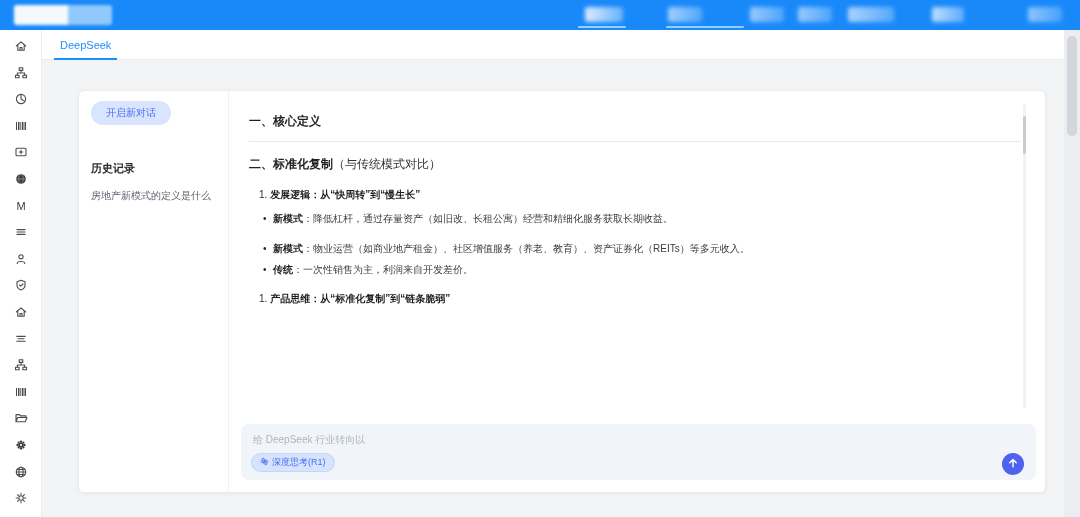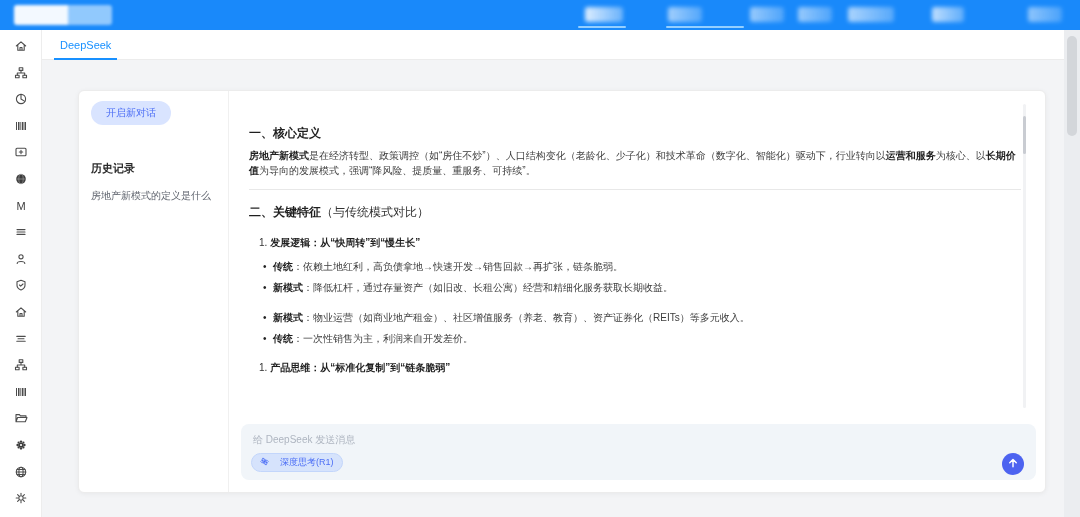"一、核心定义" .messages { padding: 20px 24px 0 20px -> 8px 24px 0 20px }
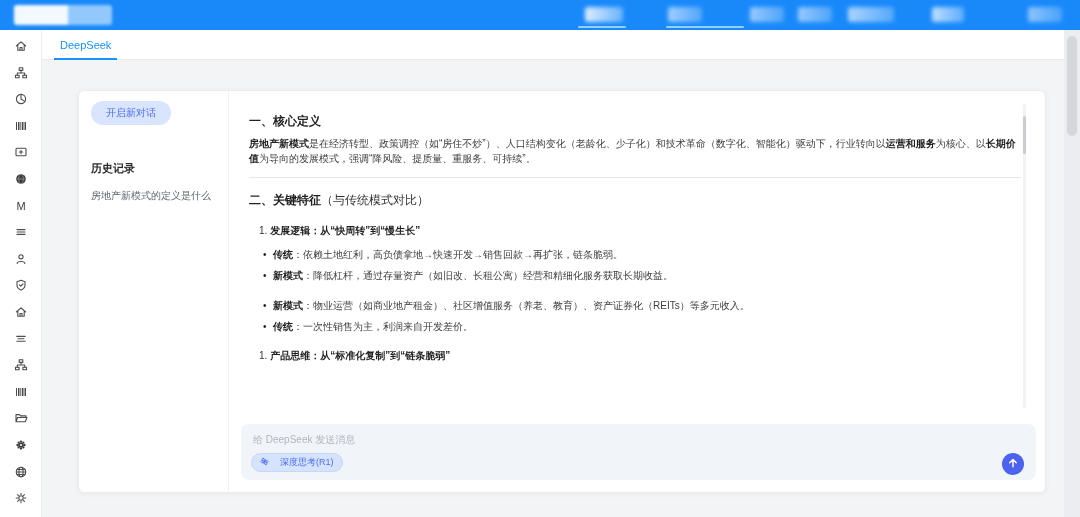"房地产新模式是在经济转型、政策调控（如“房住不炒”）、人口结构变化（老龄化、少子" p.para { html: <p><b>房地产新模式</b><span>是在经济转型、政策调控（如“房住不炒”）、人口结构变化（老龄化、少子化）和技术革命（数字化、智能化）驱动下，行业转向以</span><b>运营和服务</b><span>为核心、以</span><b>长期价值</b><span>为导向的发展模式，强调“降风险、提质量、重服务、可持续”。</span></p> -> none }
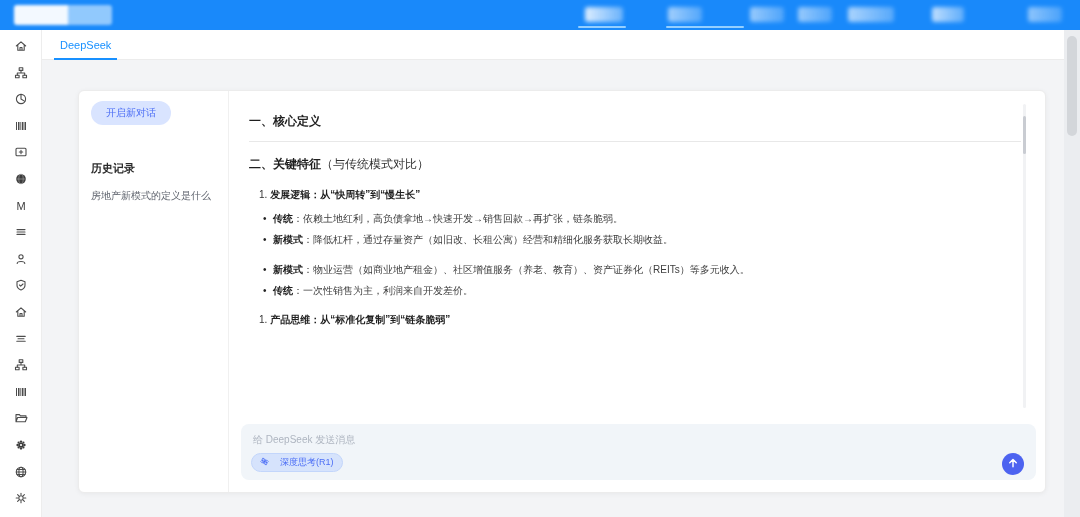"二、关键特征" span { text: 关键特征 -> 标准化复制 }
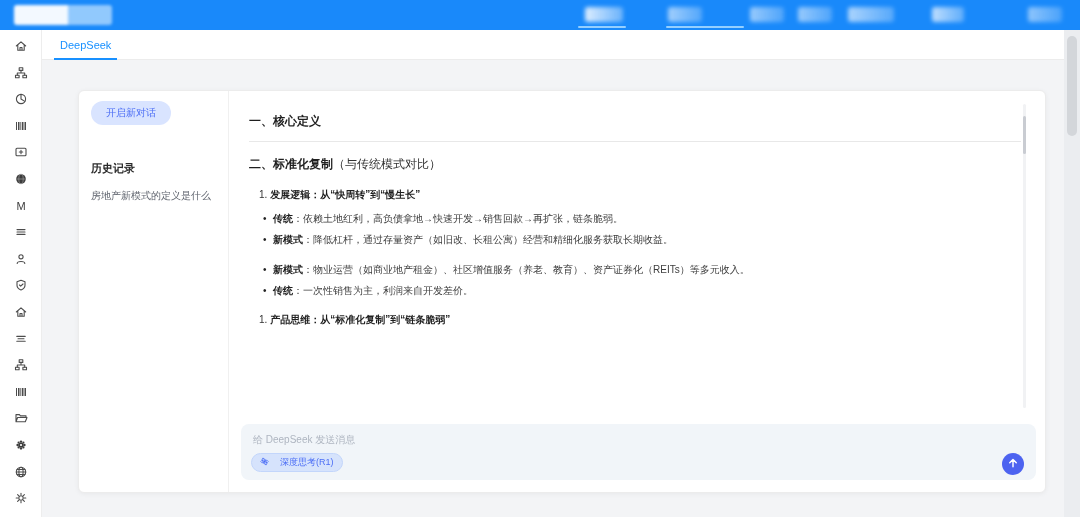"• 传统：依赖土地红利，高负债拿地→快速开发→销售回款→再扩张，链条脆弱。" div.bullet { html: <div><span>•</span><b>传统</b><span>：依赖土地红利，高负债拿地→快速开发→销售回款→再扩张，链条脆弱。</span></div> -> none }
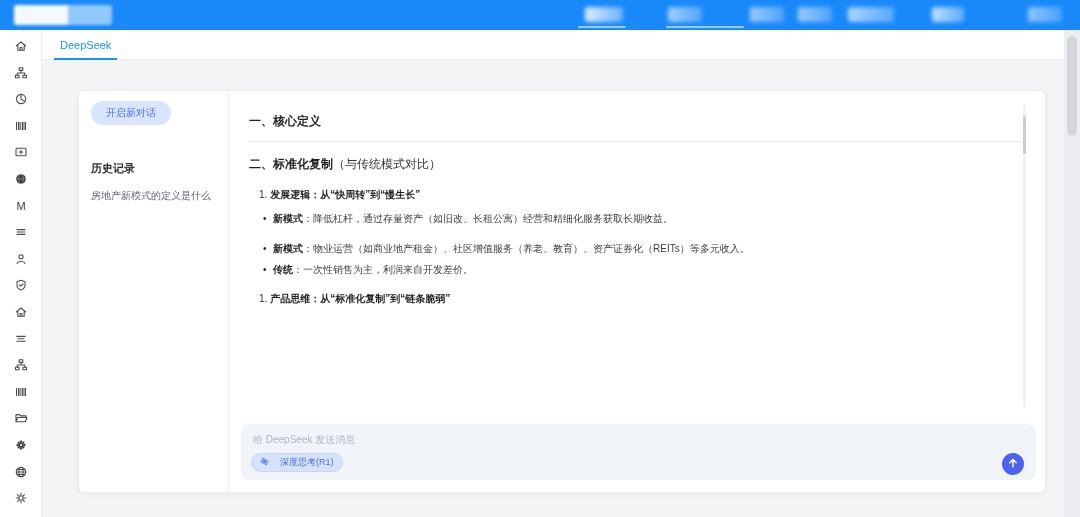"给 DeepSeek 发送消息" div.composer-ph { text: 发送消息 -> 行业转向以 }
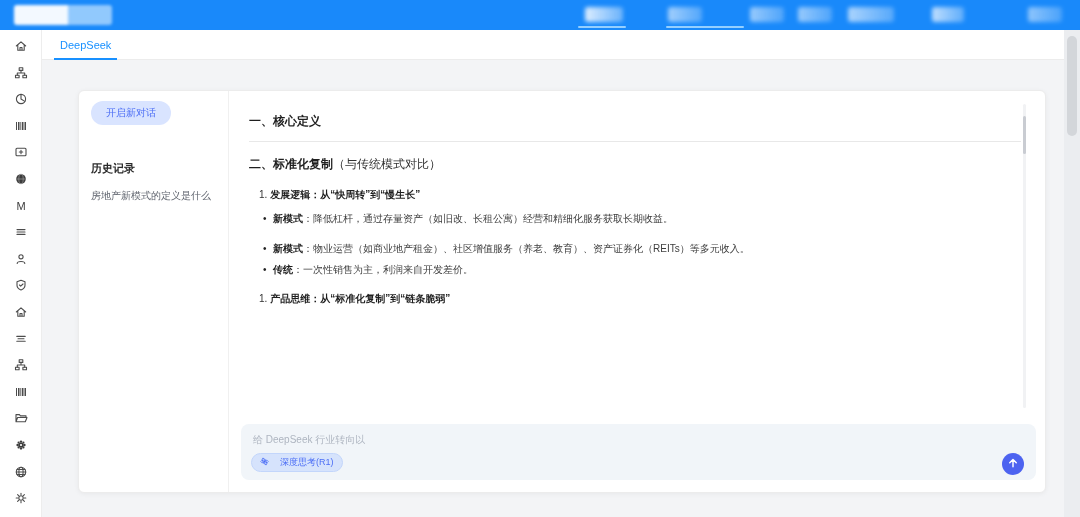"深度思考(R1)" .deep-think { gap: 11px -> 3px }
